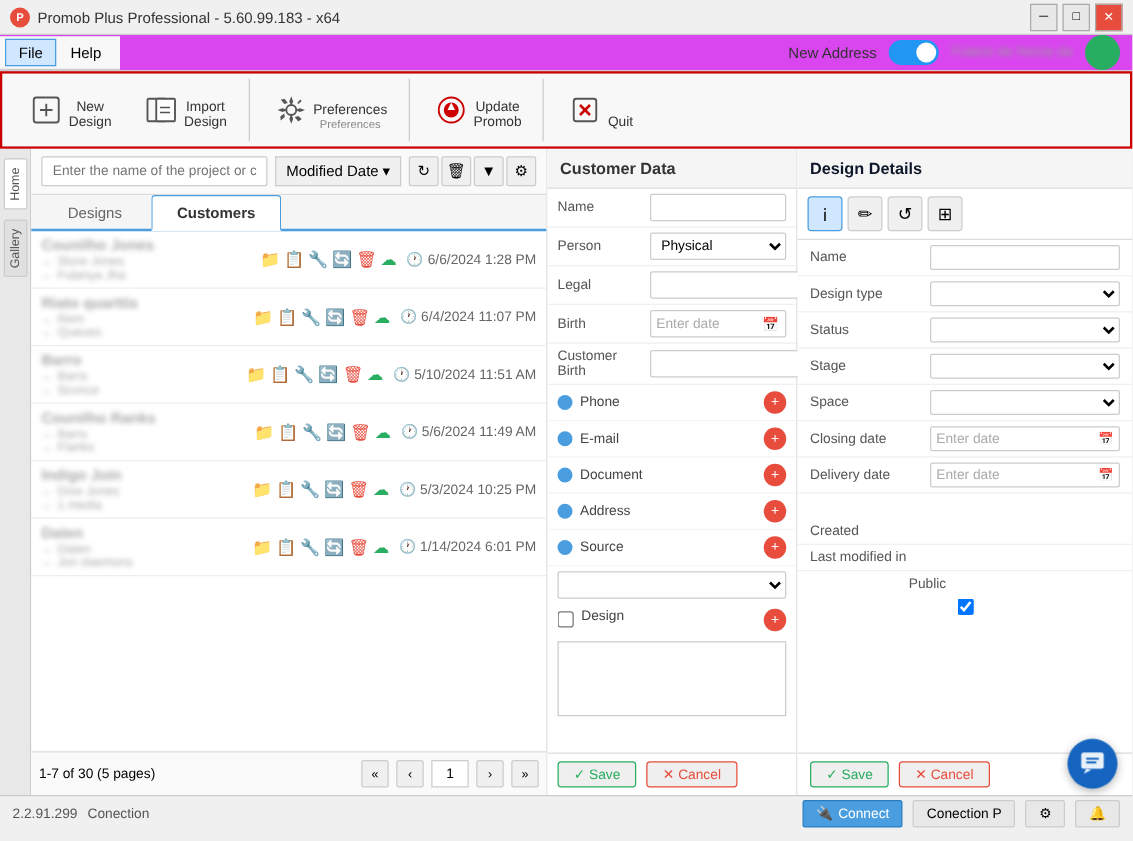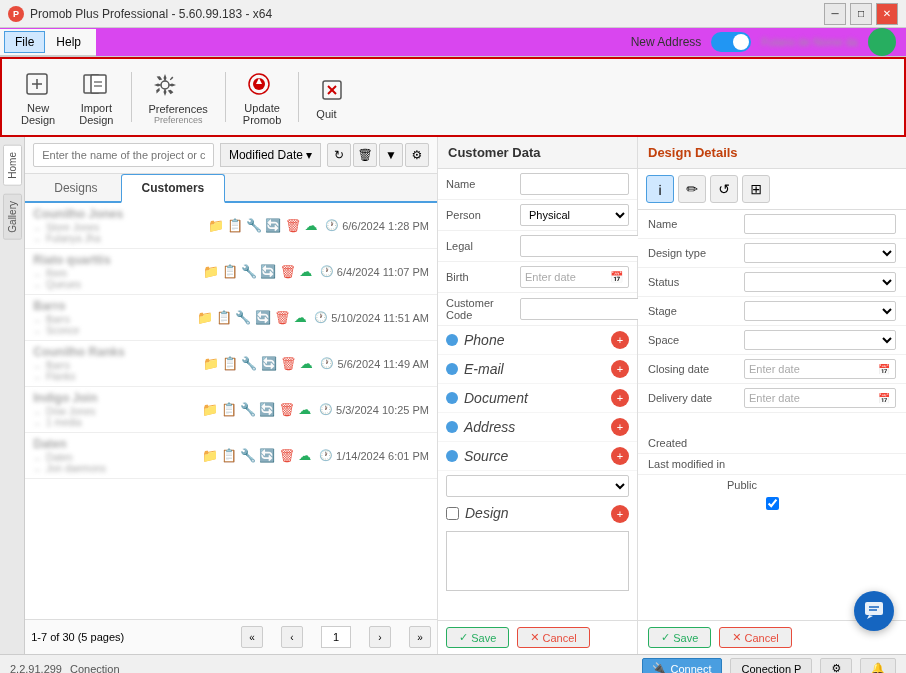"New" .toolbar-btn { align-items: flex-start -> flex-end; flex-direction: column -> none }
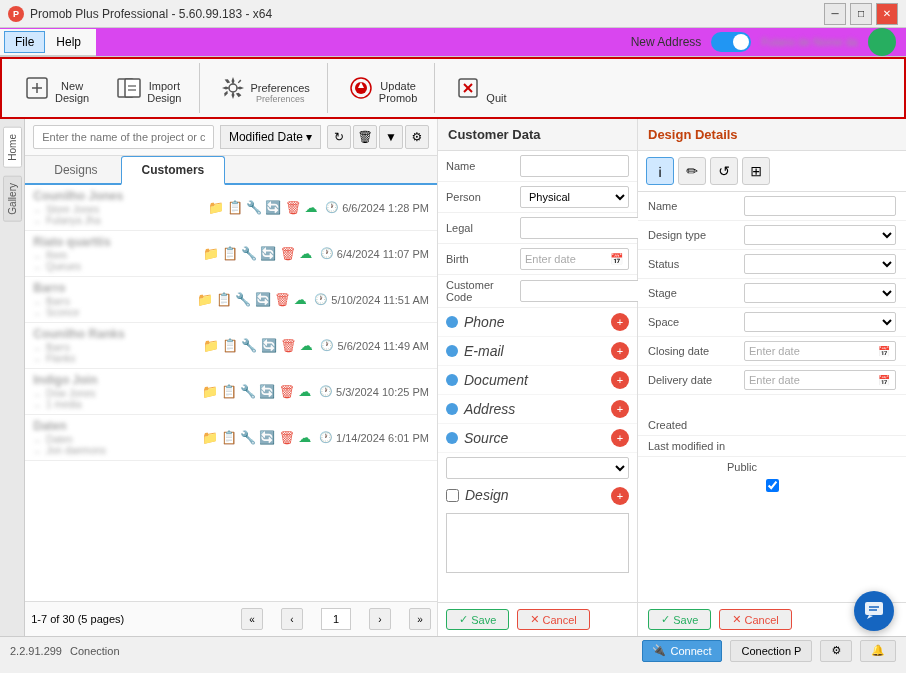"Design Details" .design-panel-title { color: #c2410c -> #0f172a }
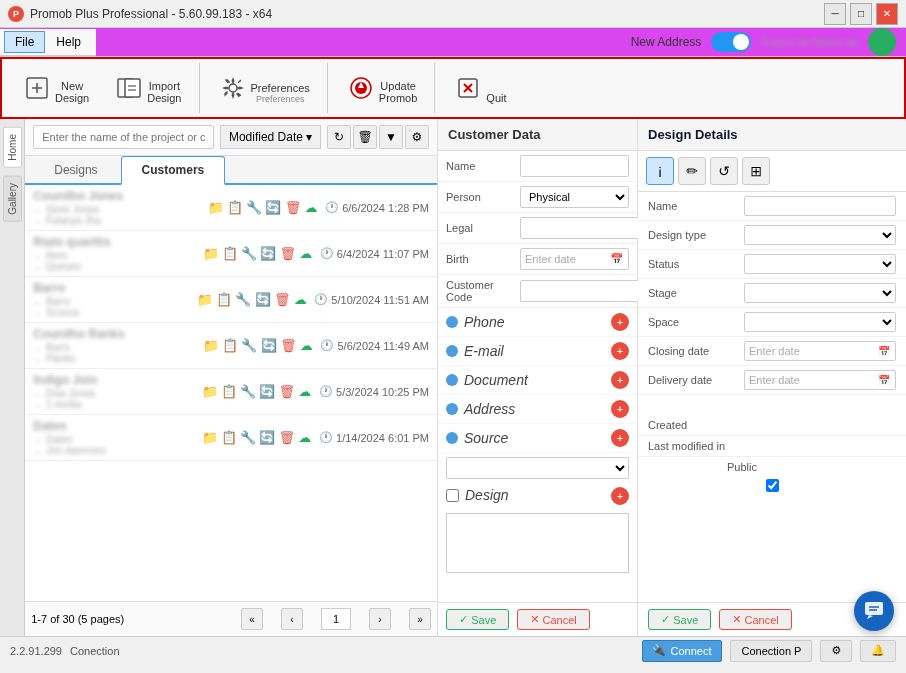"Customer Code" span.form-label { text: Code -> Birth }
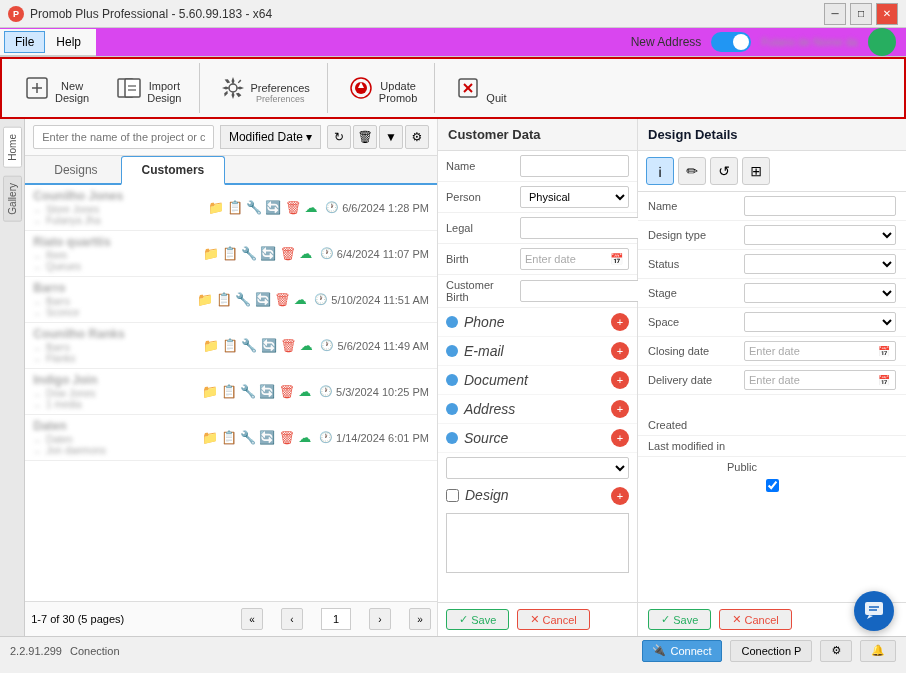"Phone" .field-label { font-size: 14px -> 11px; font-style: italic -> none }
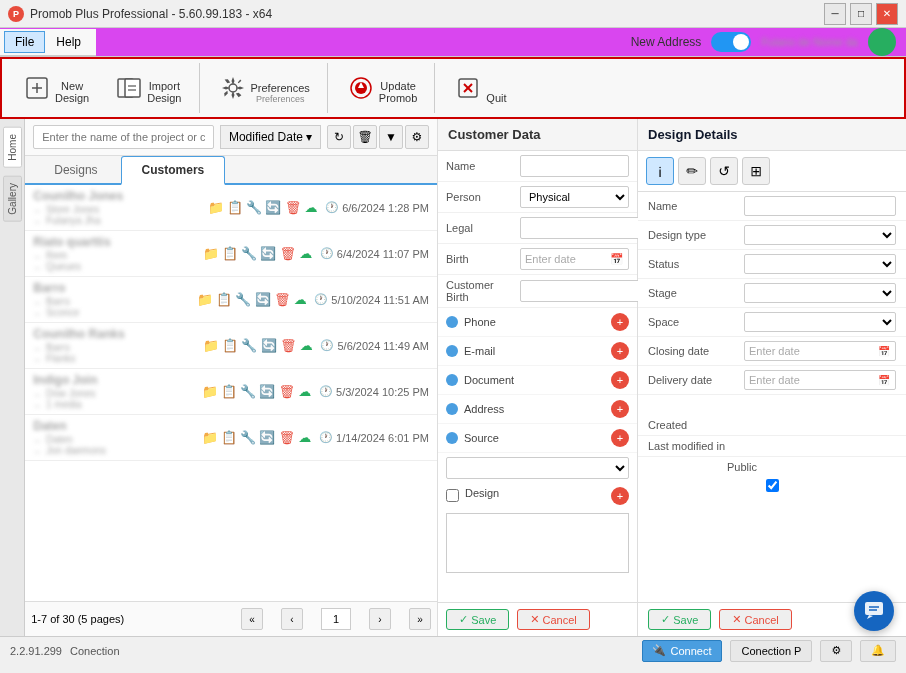"1-7 of 30 (5 pages)" .pagination { gap: 18px -> 6px }
